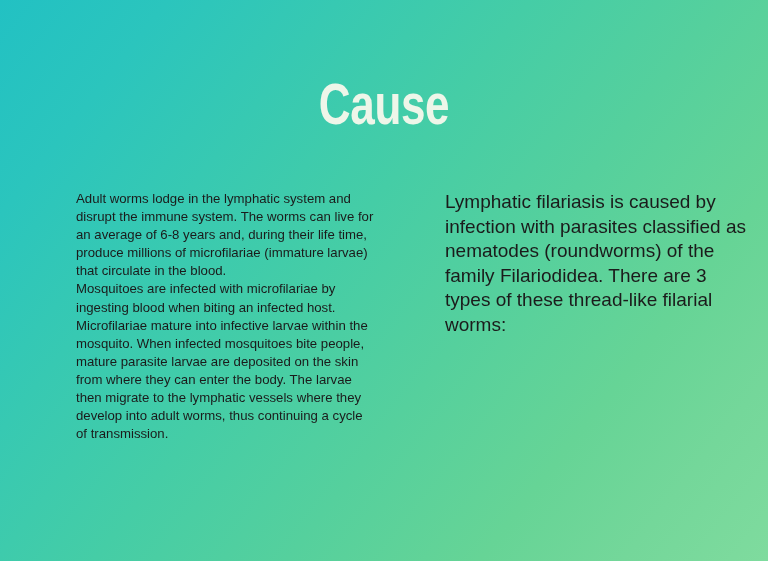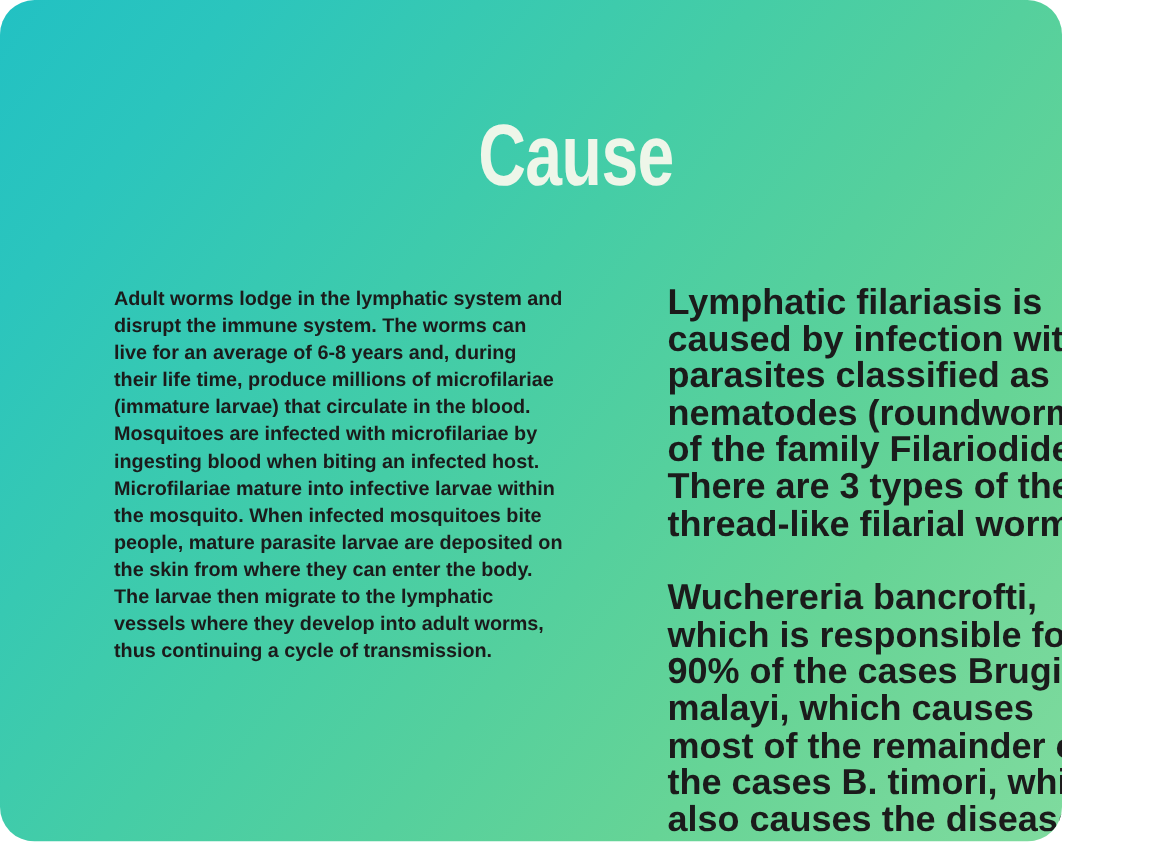"Cause" .slide { border-radius: 23px -> none; width: 708px -> 768px }
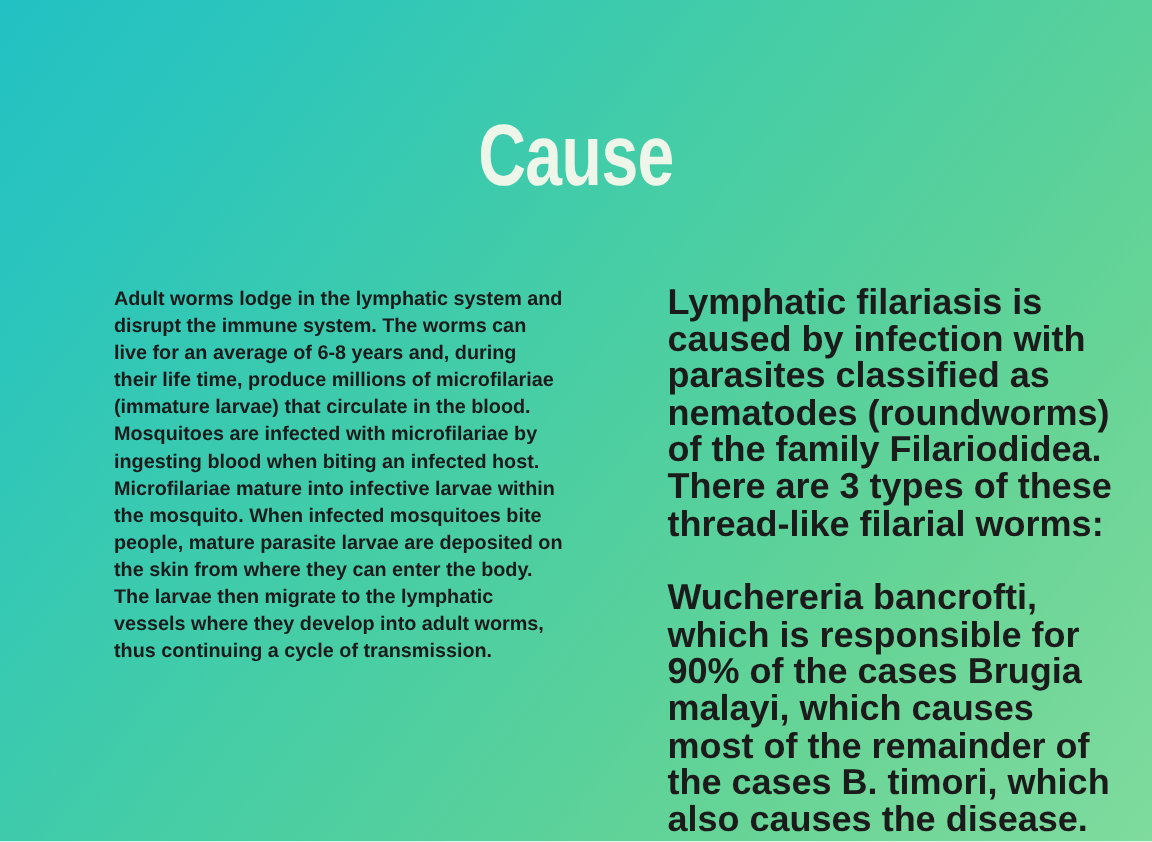"Adult worms lodge in the" .col { font-weight: bold -> none }
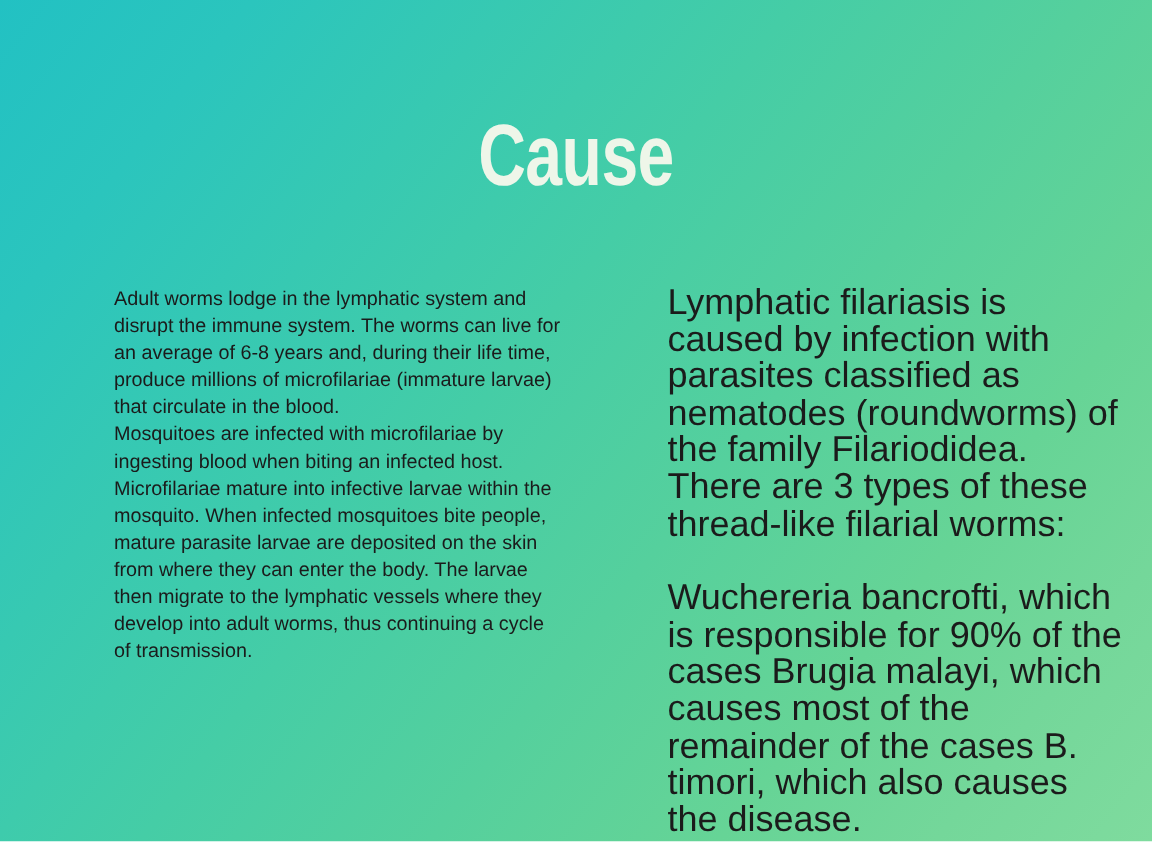"Lymphatic filariasis is caused by" .col-right { font-size: 24px -> 19px }
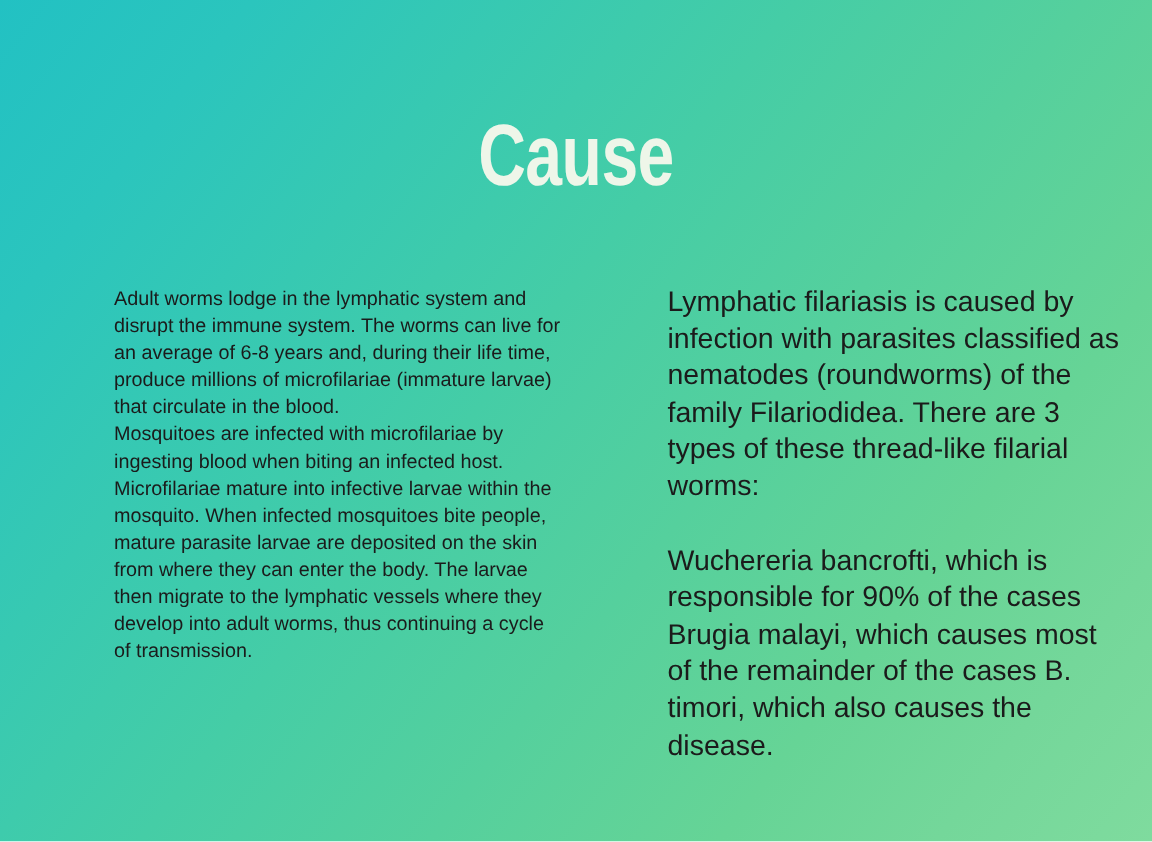"Wuchereria bancrofti, which is" p.para { html: <p>Wuchereria bancrofti, which is responsible for 90% of the cases Brugia malayi, which causes most of the remainder of the cases B. timori, which also causes the disease.</p> -> none }
